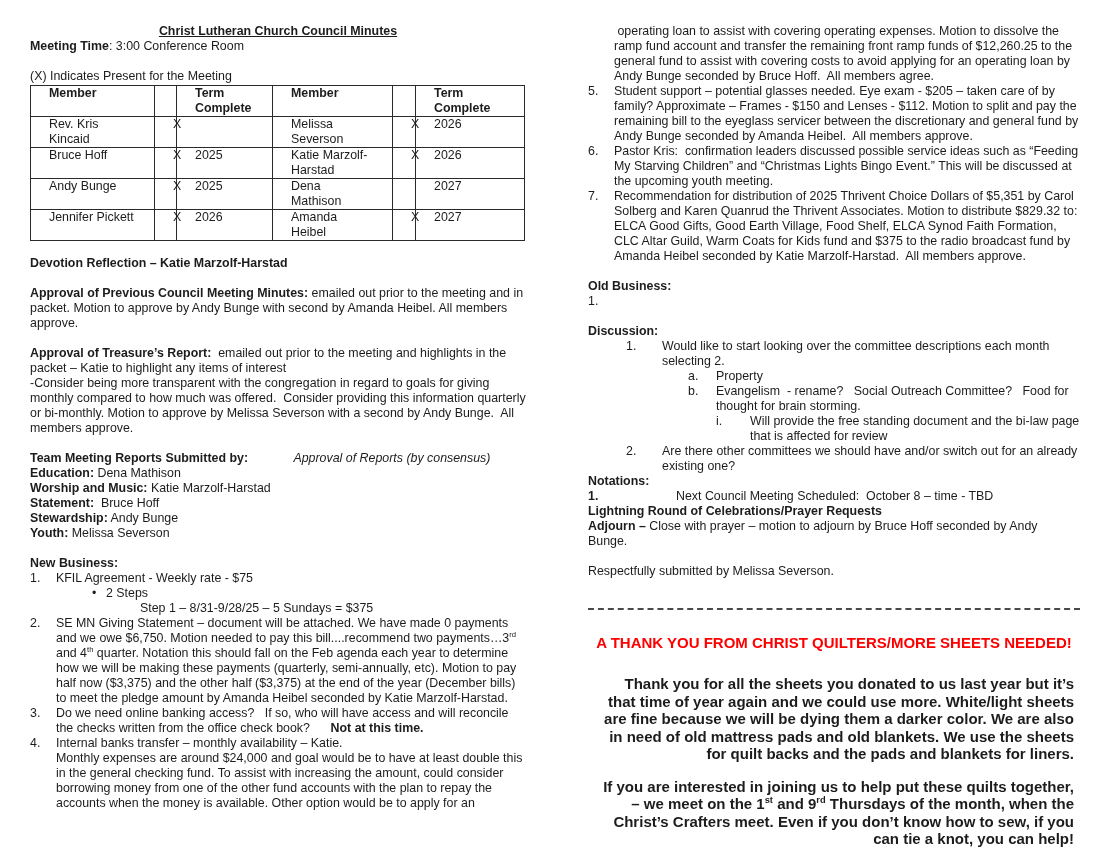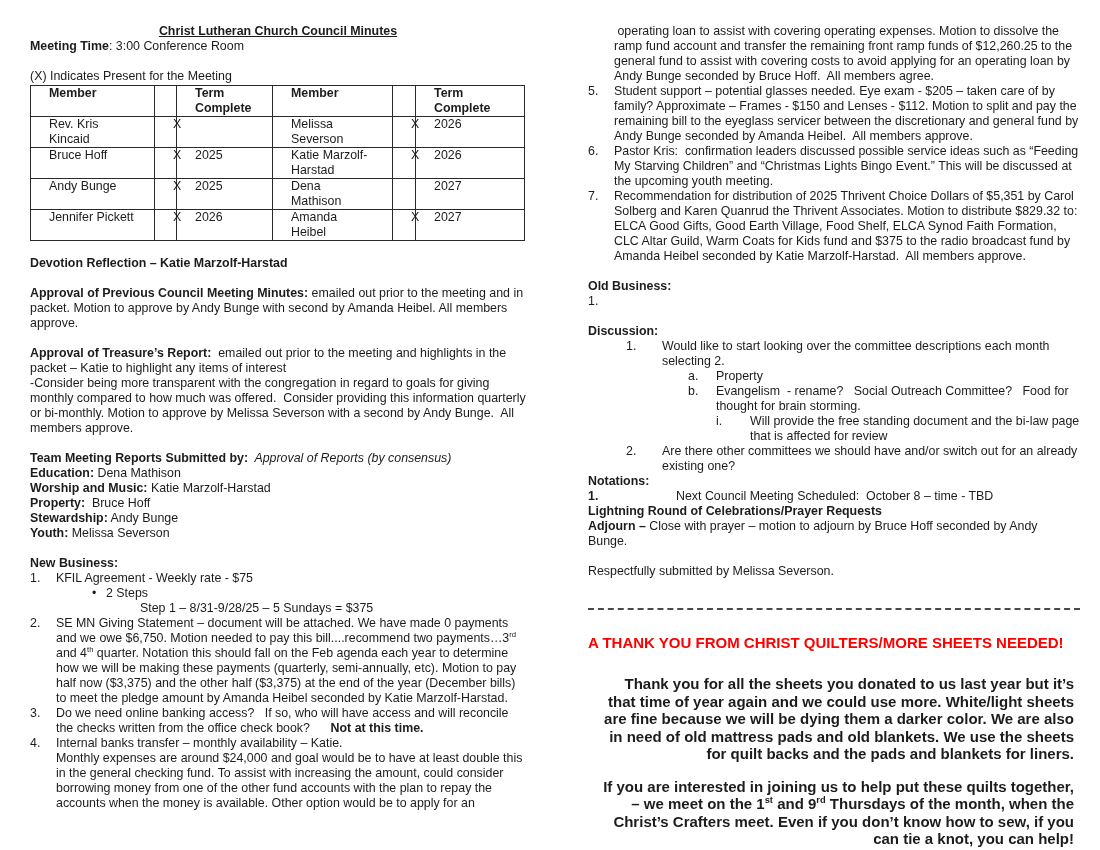"Approval of Reports (by consensus)" i { margin-left: none -> 39px }
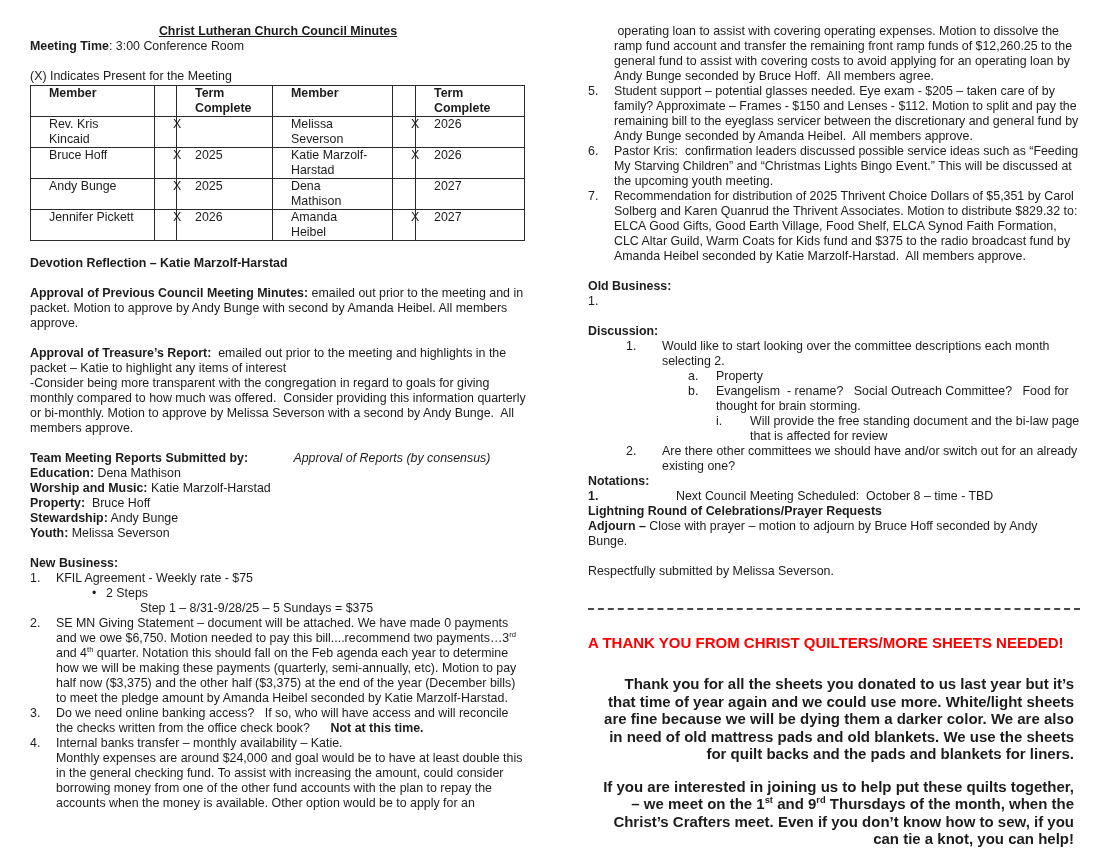"Property:" b { text: Property -> Statement }
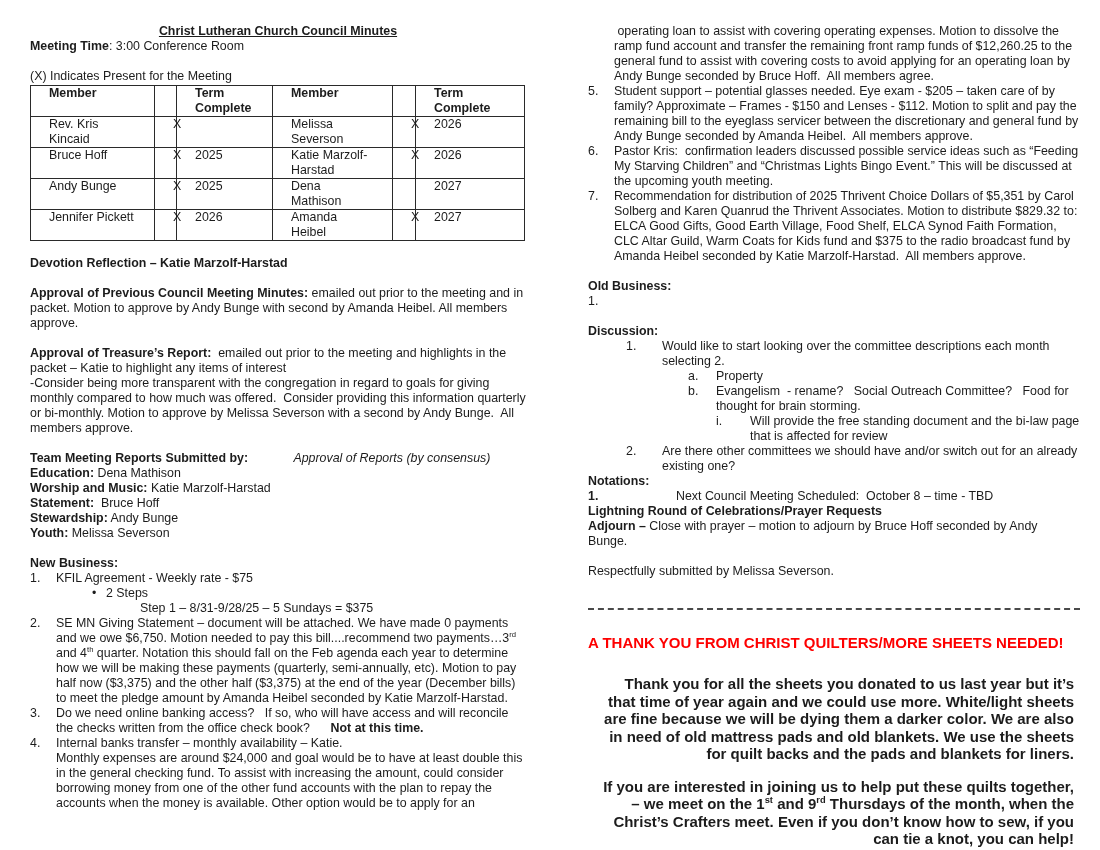"A THANK YOU FROM CHRIST" .quilters-head { text-align: none -> center }
